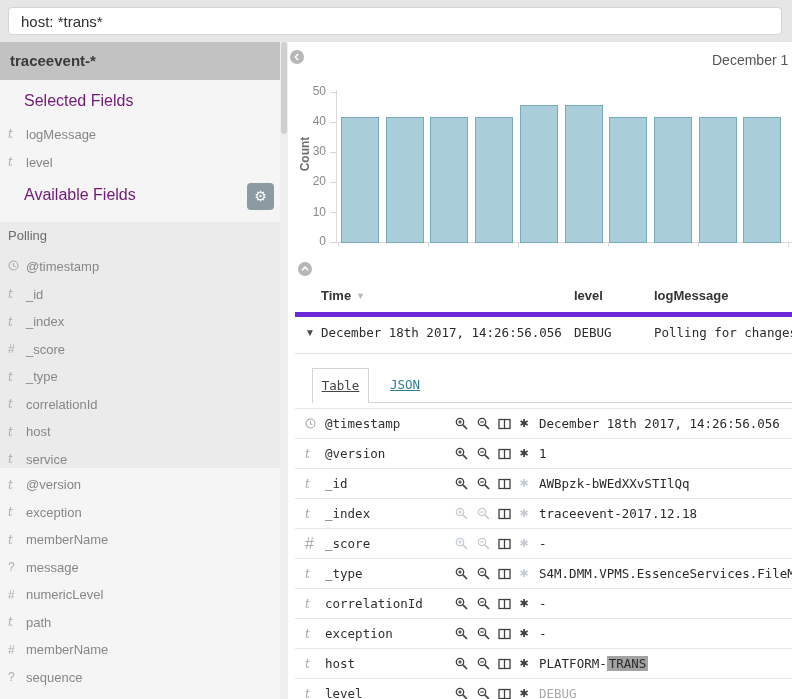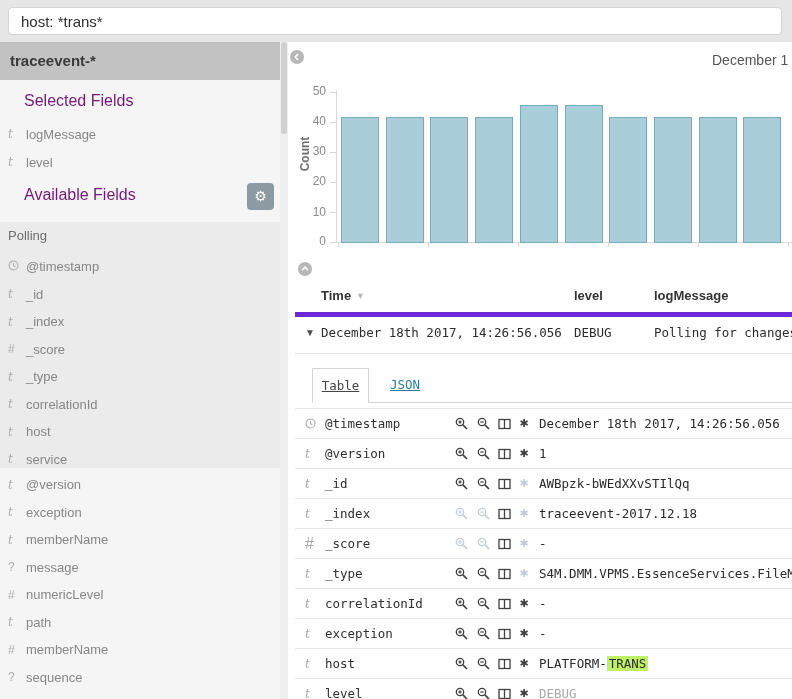"TRANS" .fd-value mark { background: #bef264 -> #a3a3a3 }
